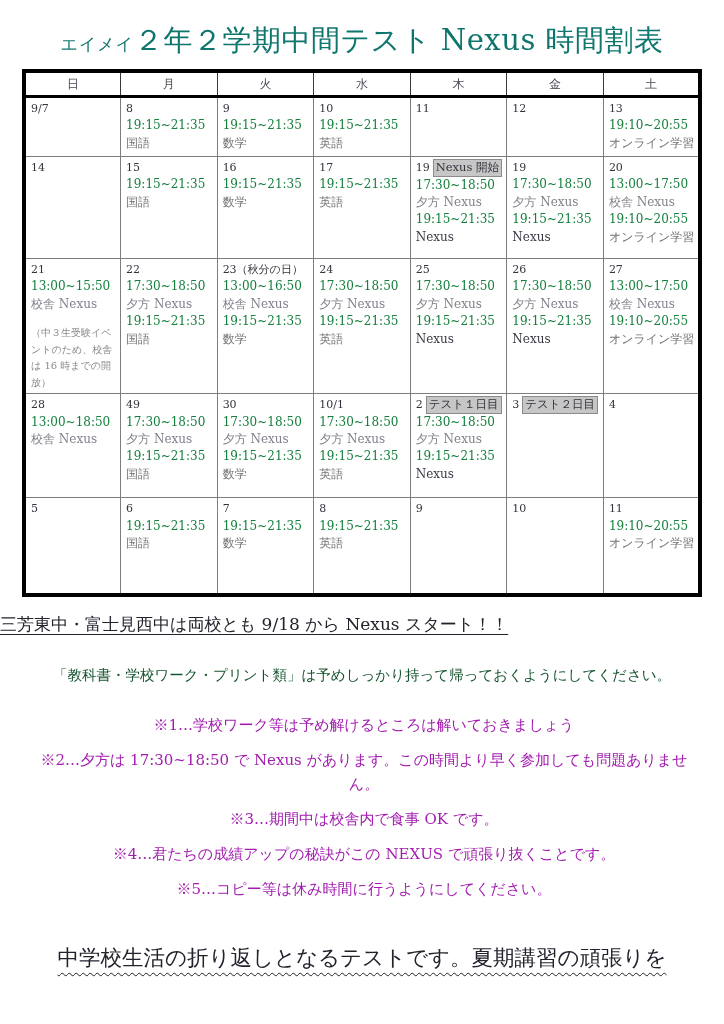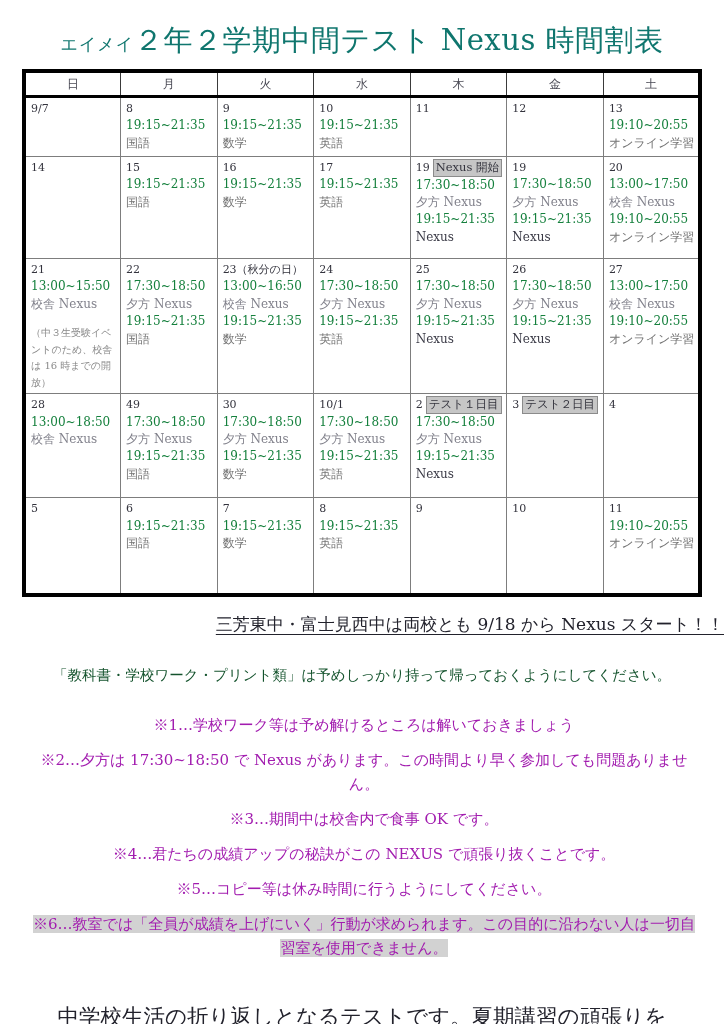"三芳東中・富士見西中は両校とも 9/18 から Nexus スタート！！" .announcement { text-align: right -> left }
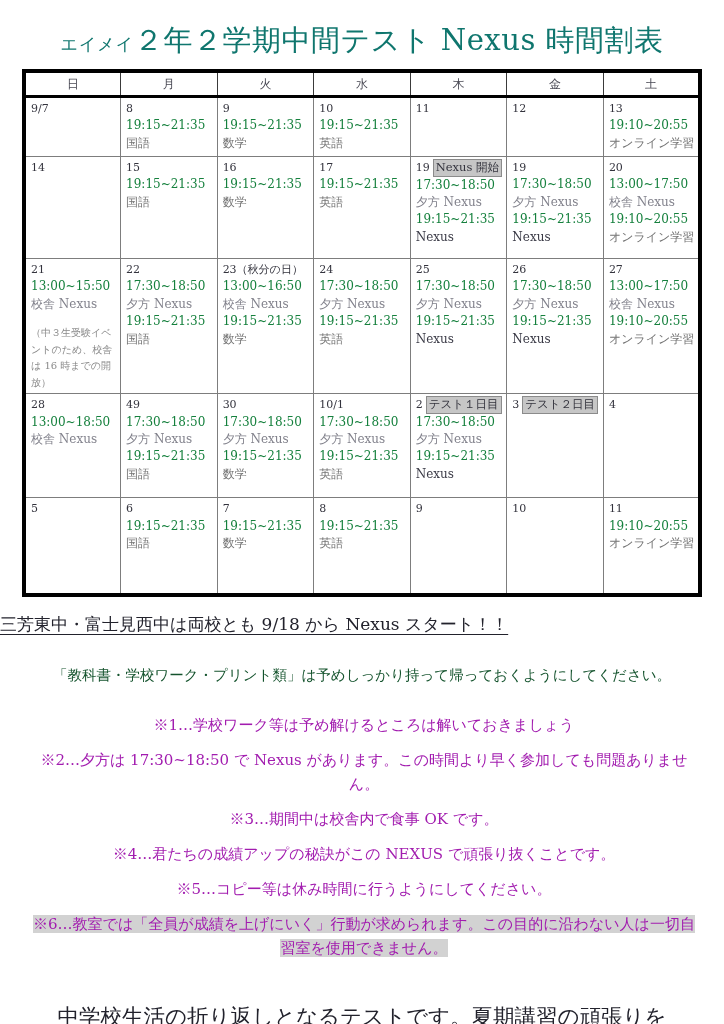"※6…教室では「全員が成績を上げにいく」行動が求められます。この目的に沿わない人" p.note { html: <p><span>※6…教室では「全員が成績を上げにいく」行動が求められます。この目的に沿わない人は一切自習室を使用できません。</span></p> -> none }
